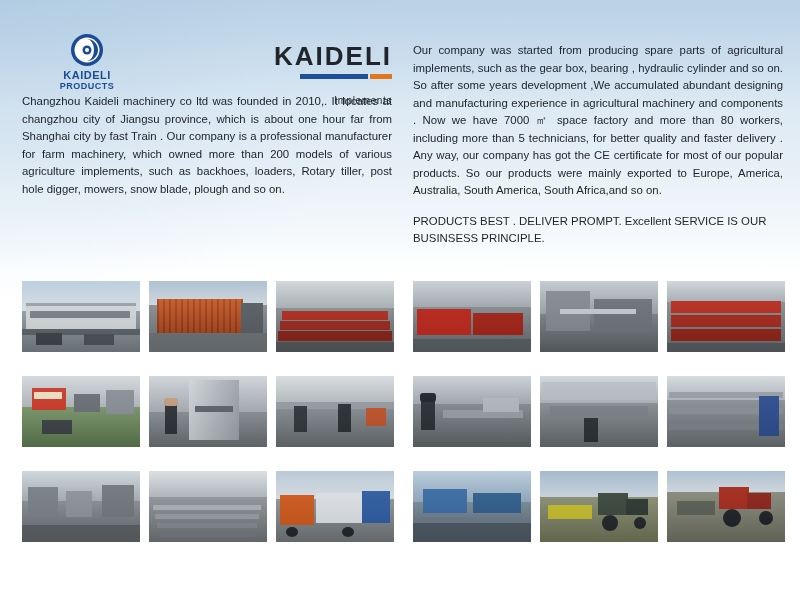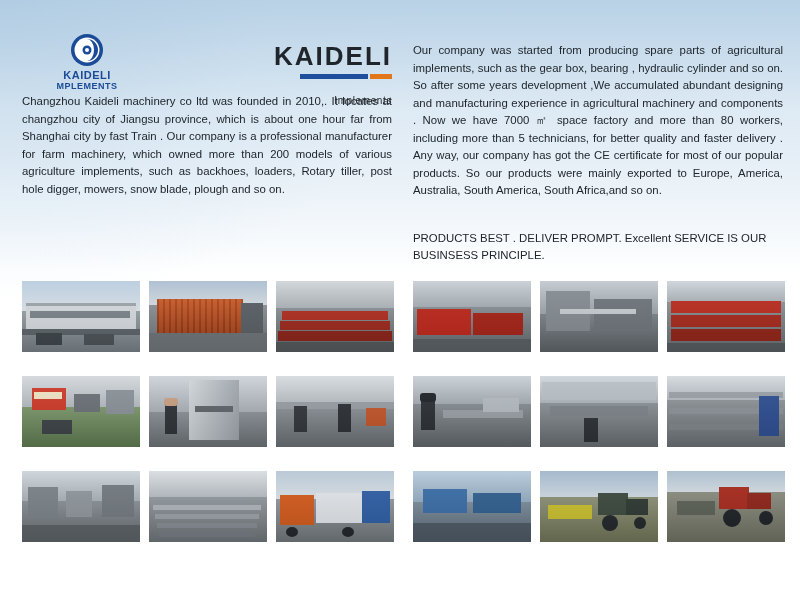"MPLEMENTS" div.logo-sub { text: MPLEMENTS -> PRODUCTS }
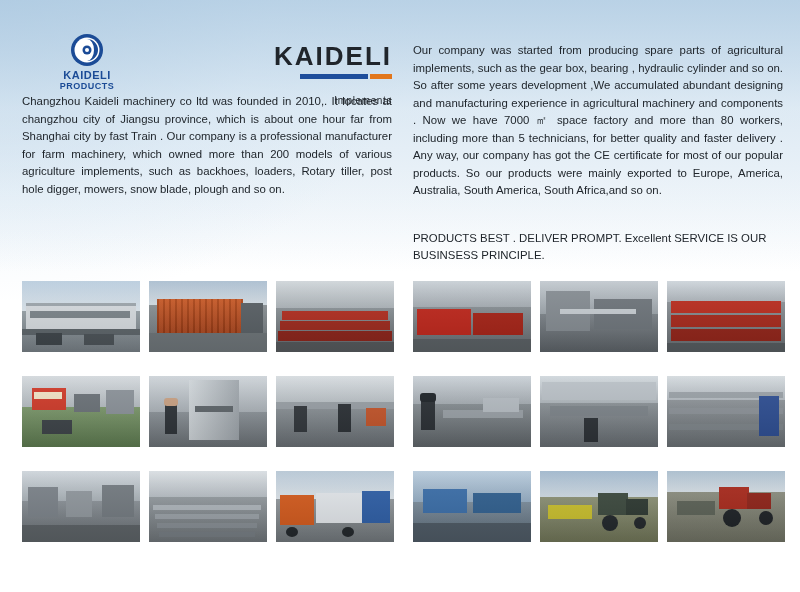"PRODUCTS BEST . DELIVER PROMPT." .right-text p + p { margin-top: 30px -> 13px }
